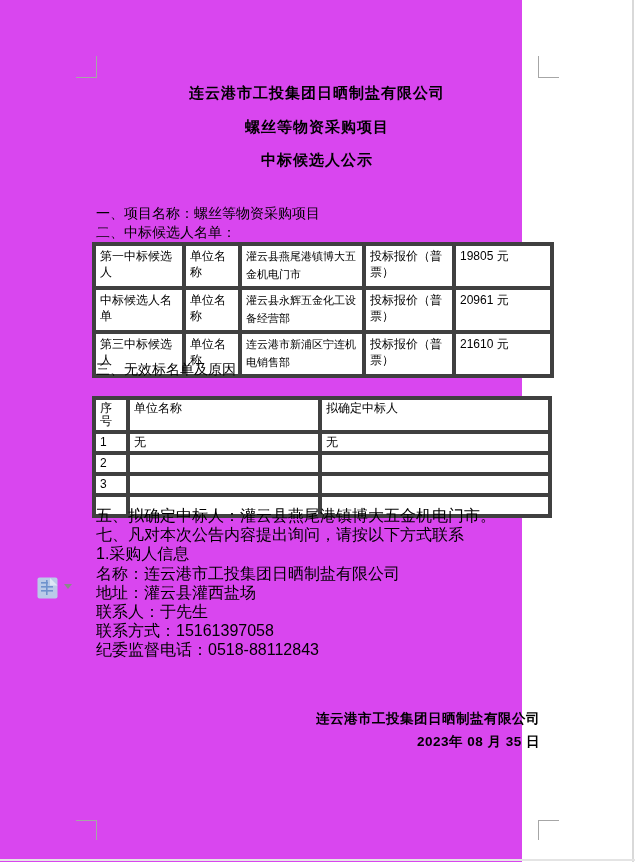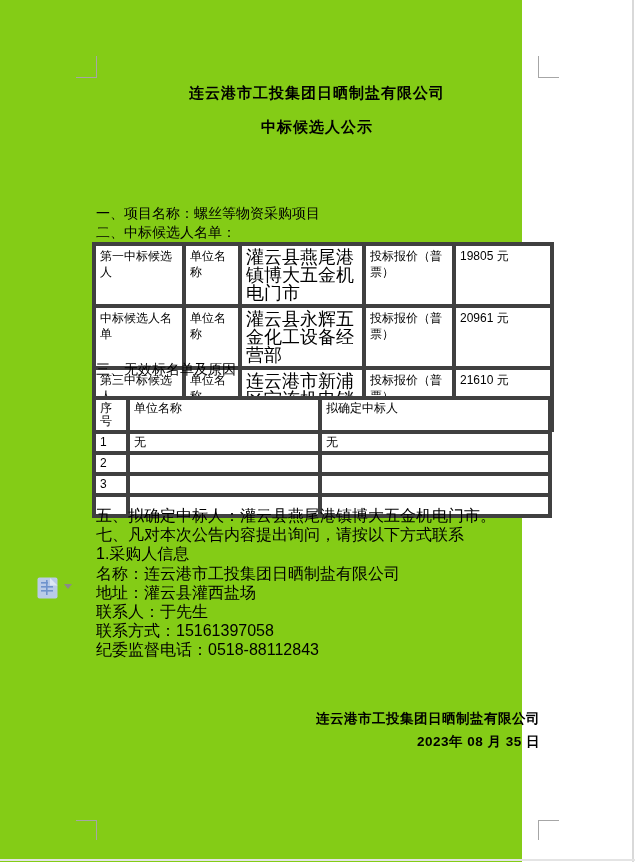"连云港市工投集团日晒制盐有限公司" .page { background: #84cc16 -> #d946ef }
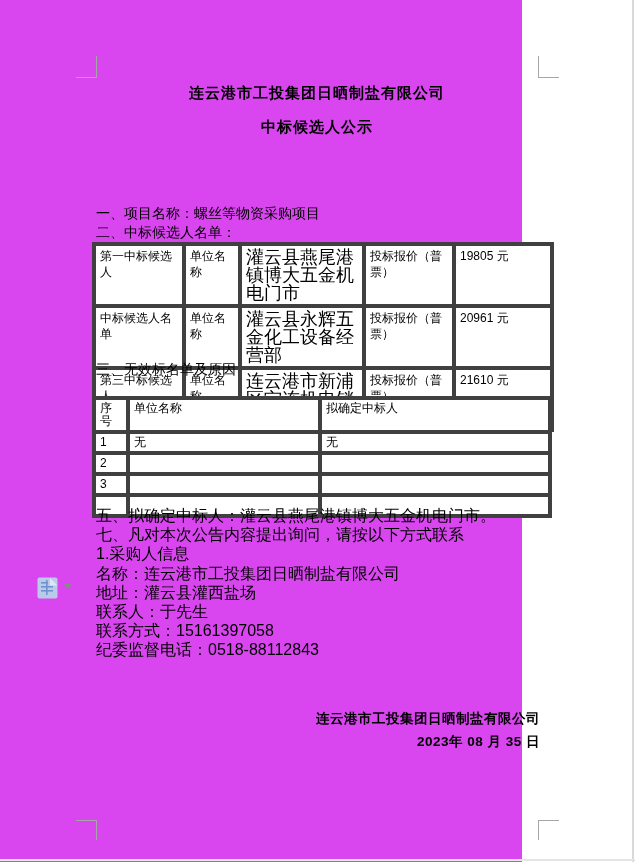"螺丝等物资采购项目" div.t { html: none -> <div>螺丝等物资采购项目</div> }
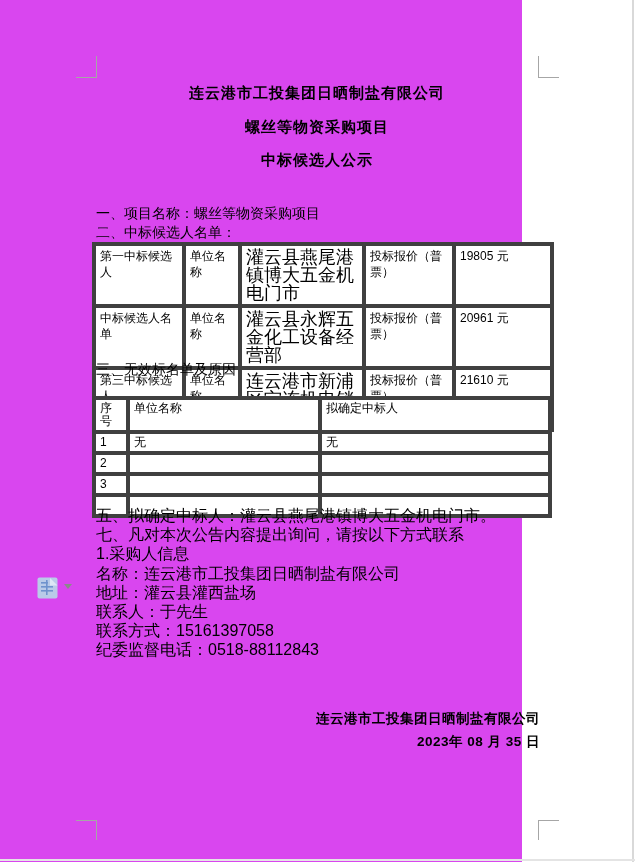"灌云县燕尾港镇博大五金机电门市" .tbl-candidates .unit-name { font-family: Liberation Serif, serif -> Liberation Mono, monospace; font-size: 18px -> 11px }
